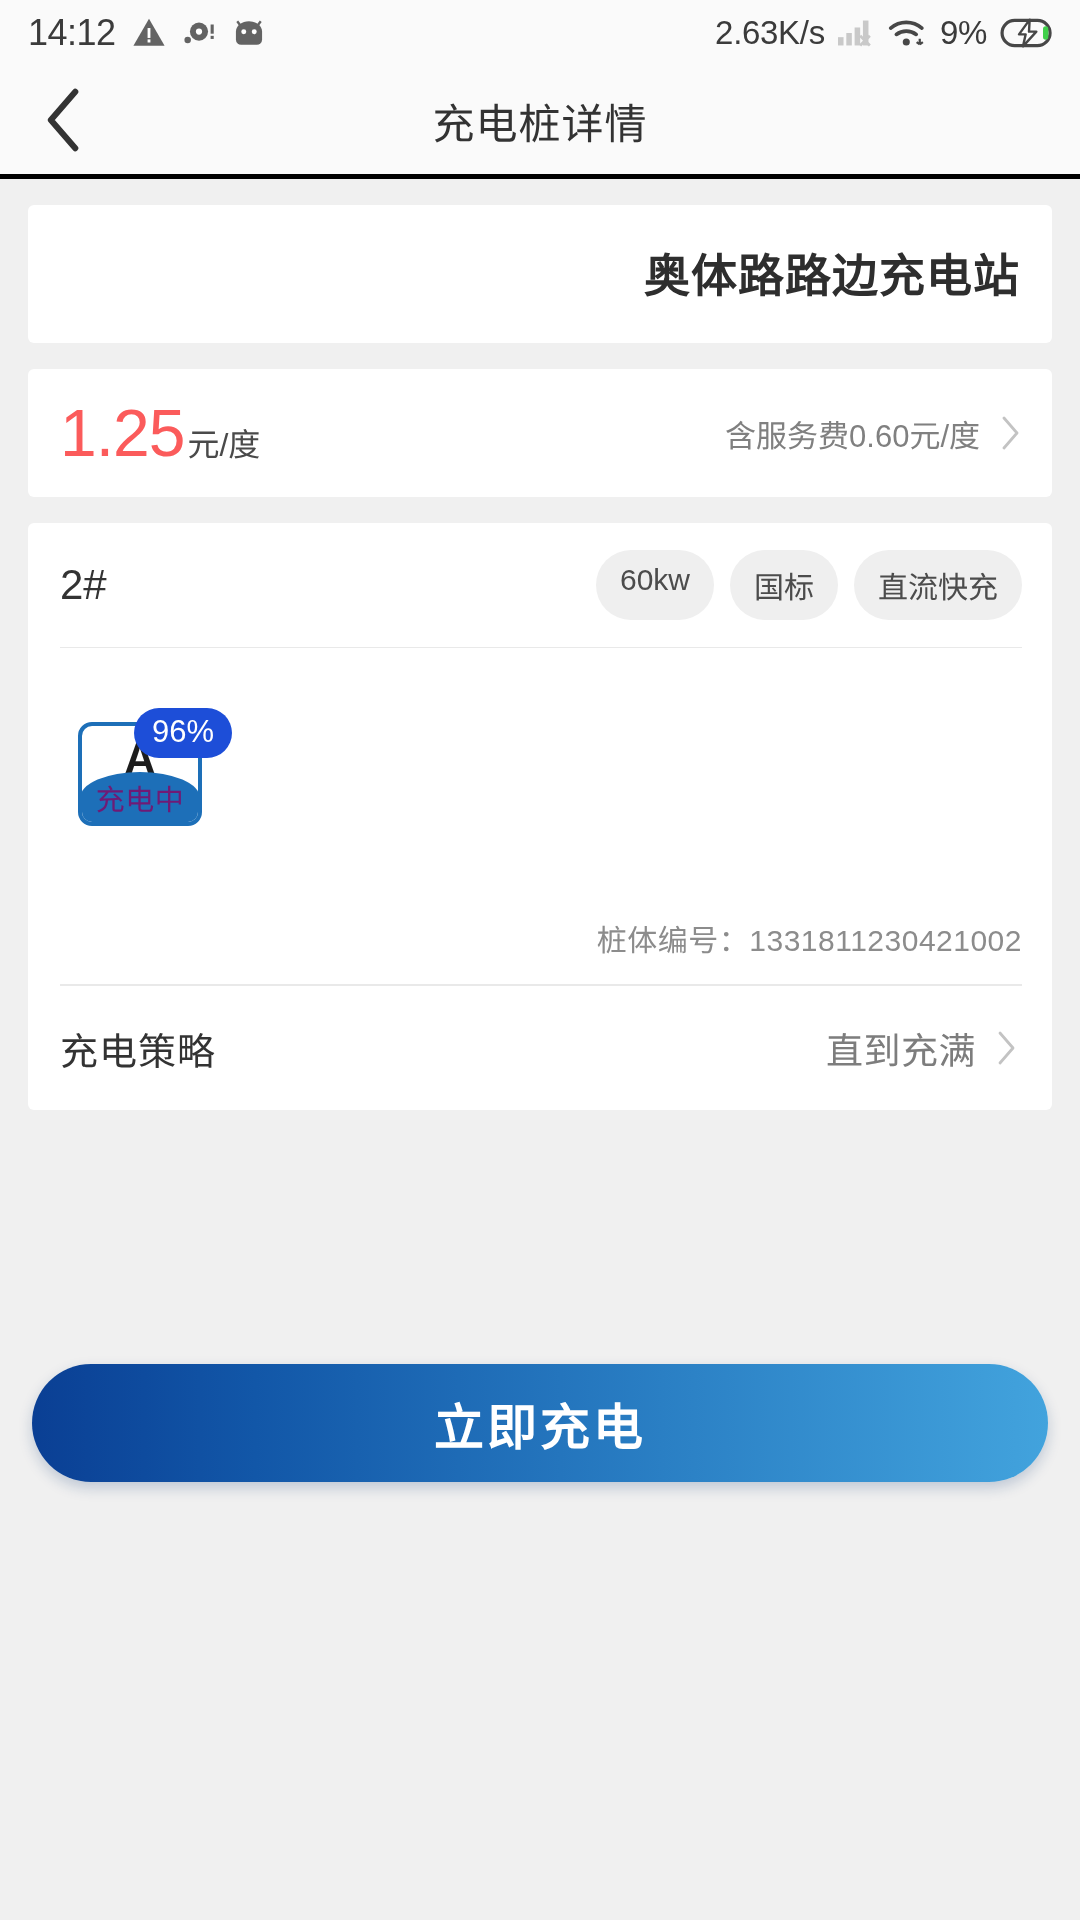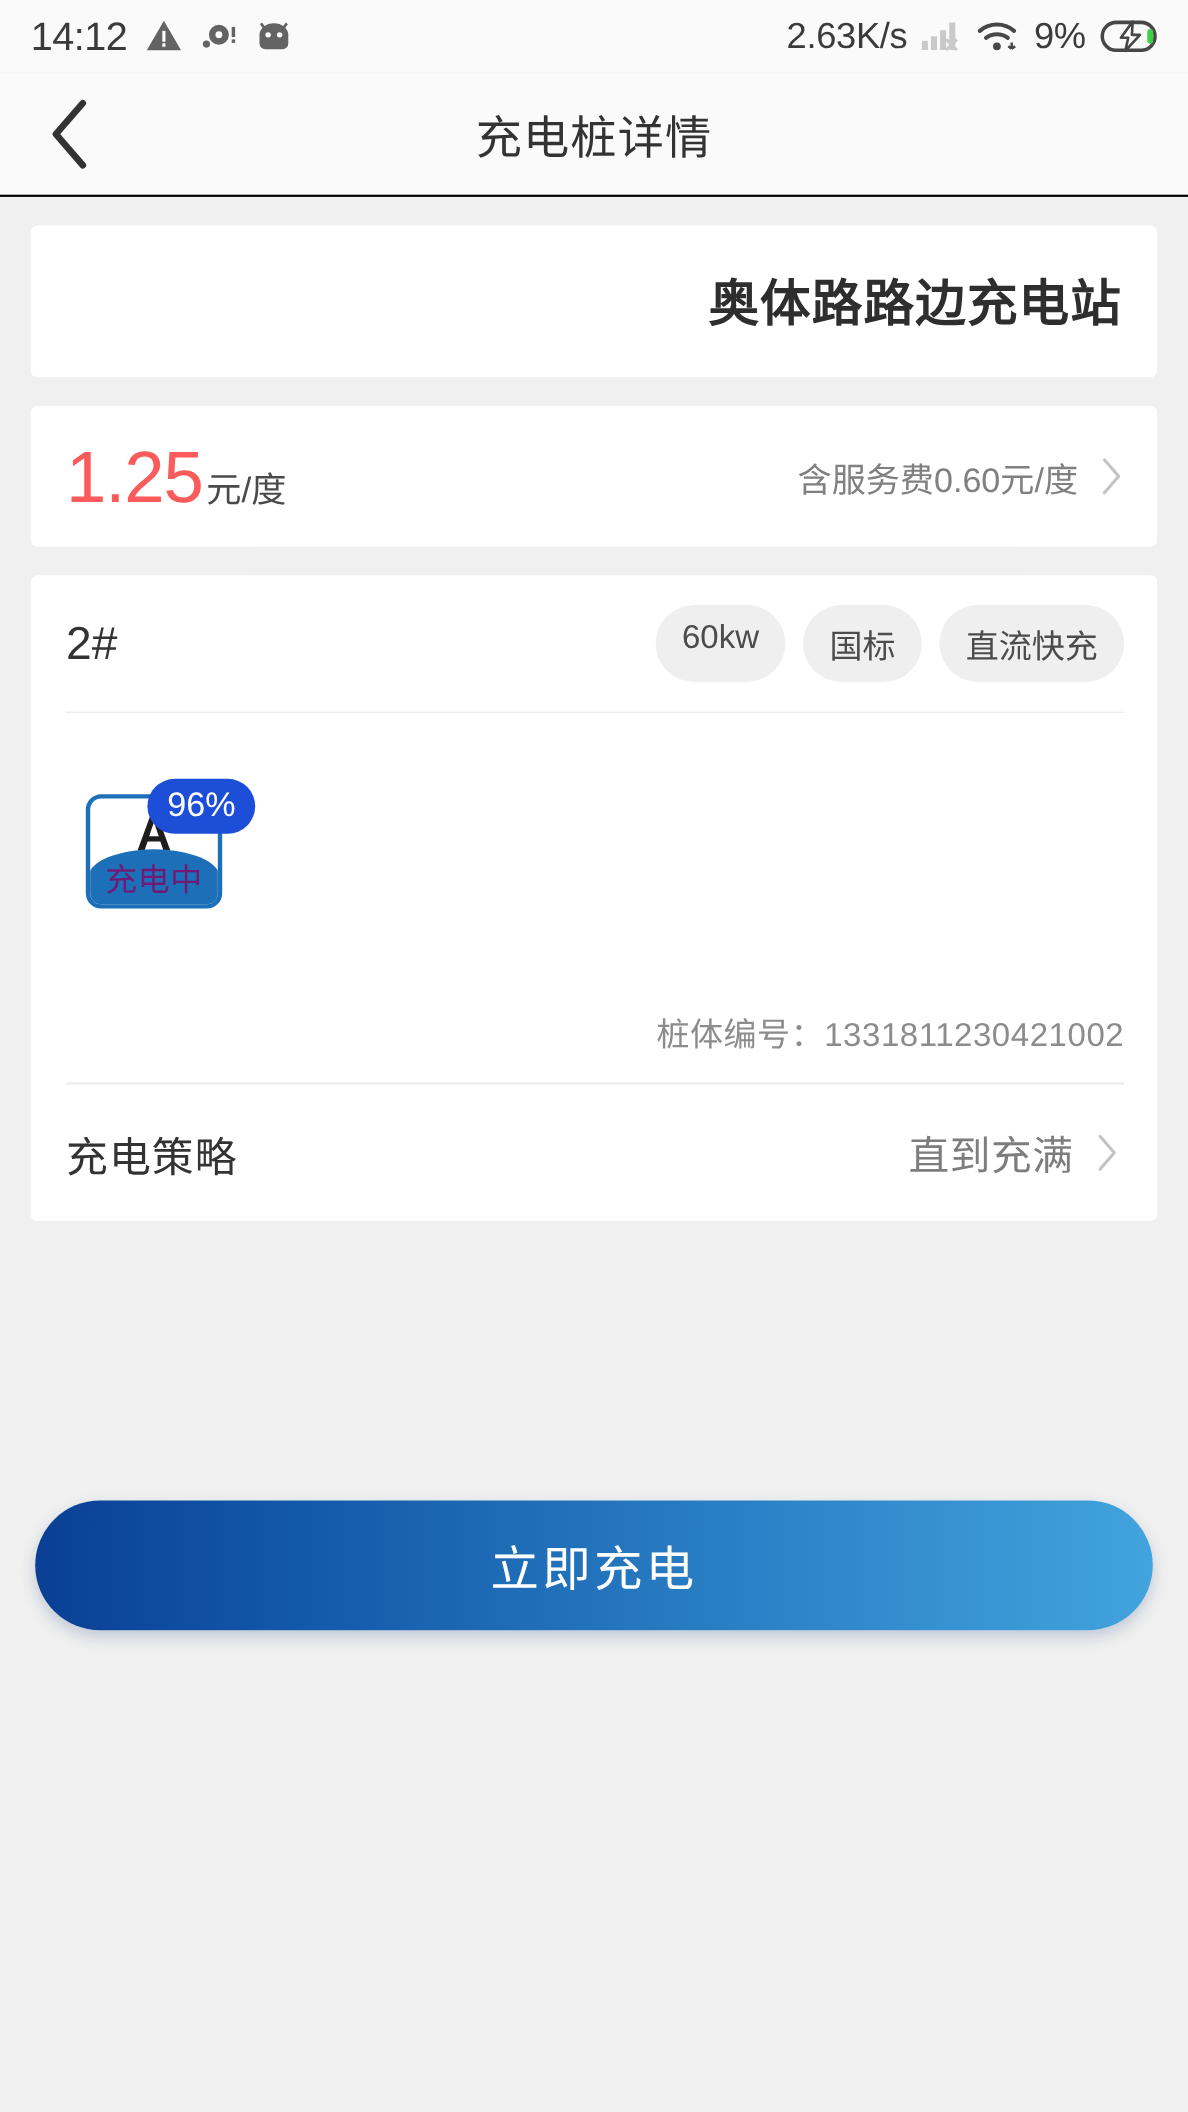"充电桩详情" .title-bar { border-bottom: 2px solid #000000 -> 5px solid #000000 }
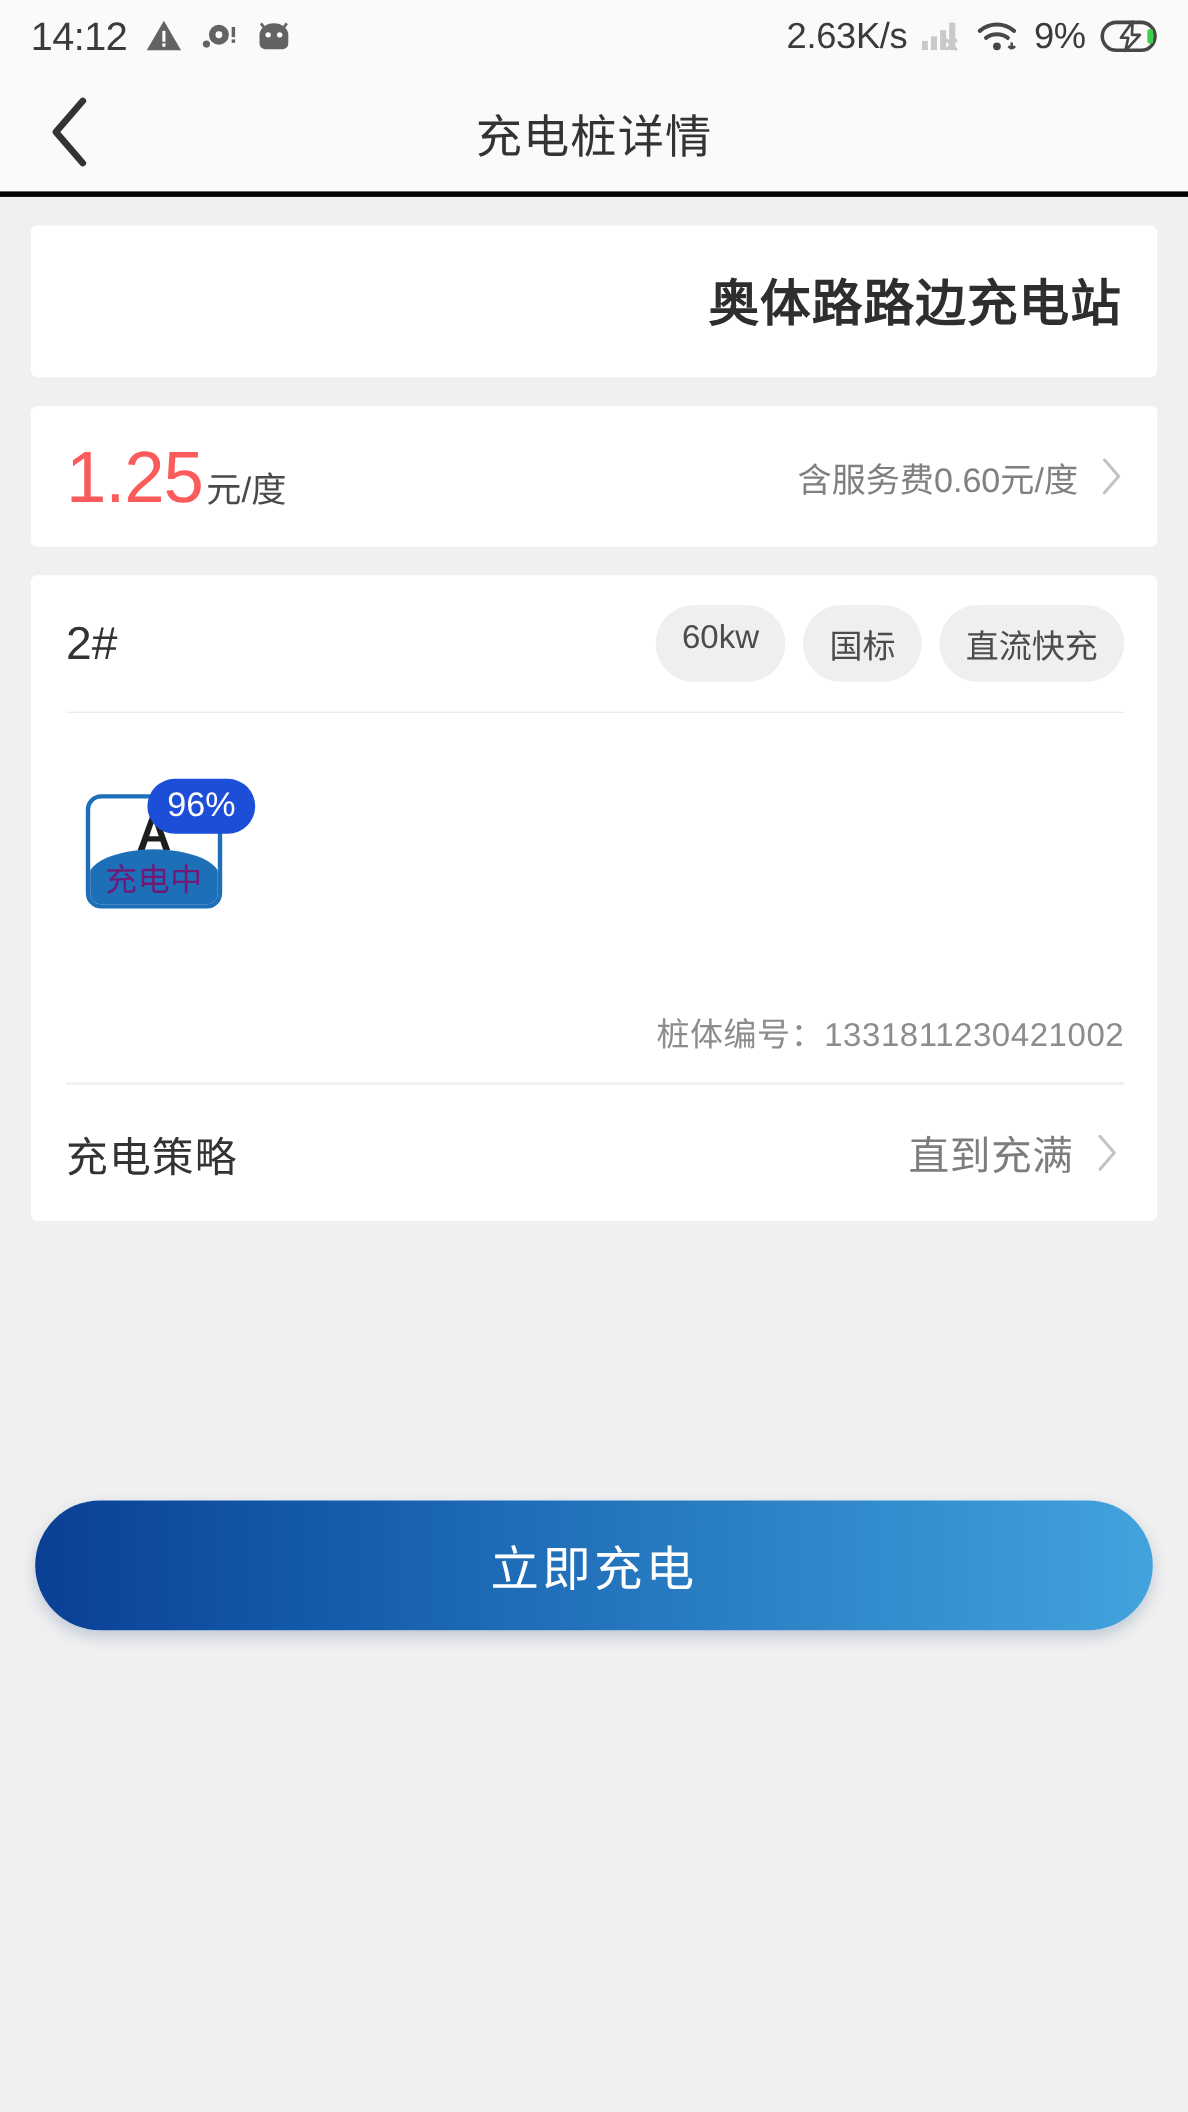"立即充电" .charge-btn span { font-size: 44px -> 50px; font-weight: normal -> bold }
